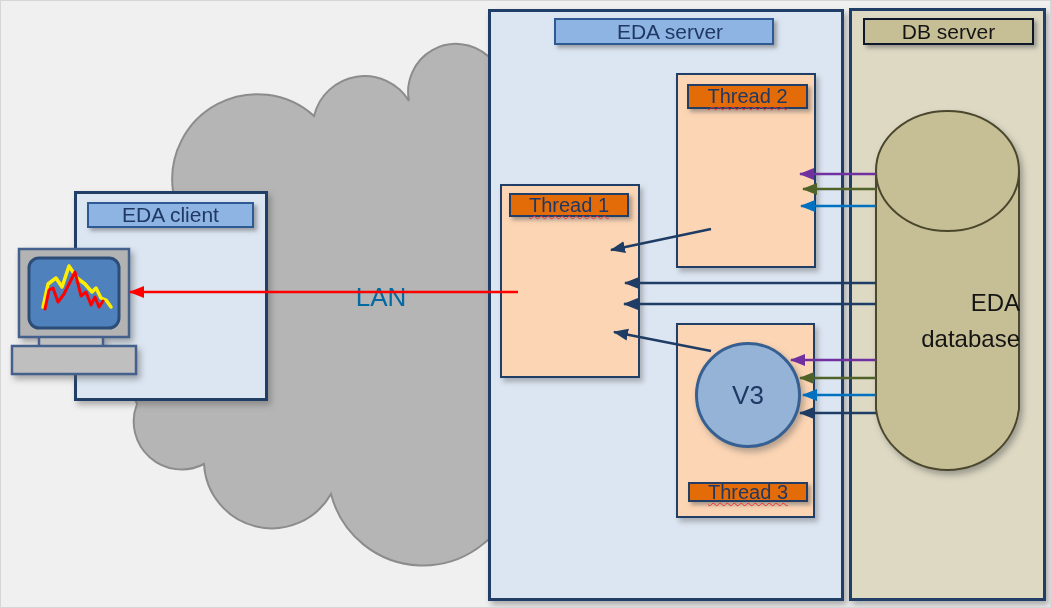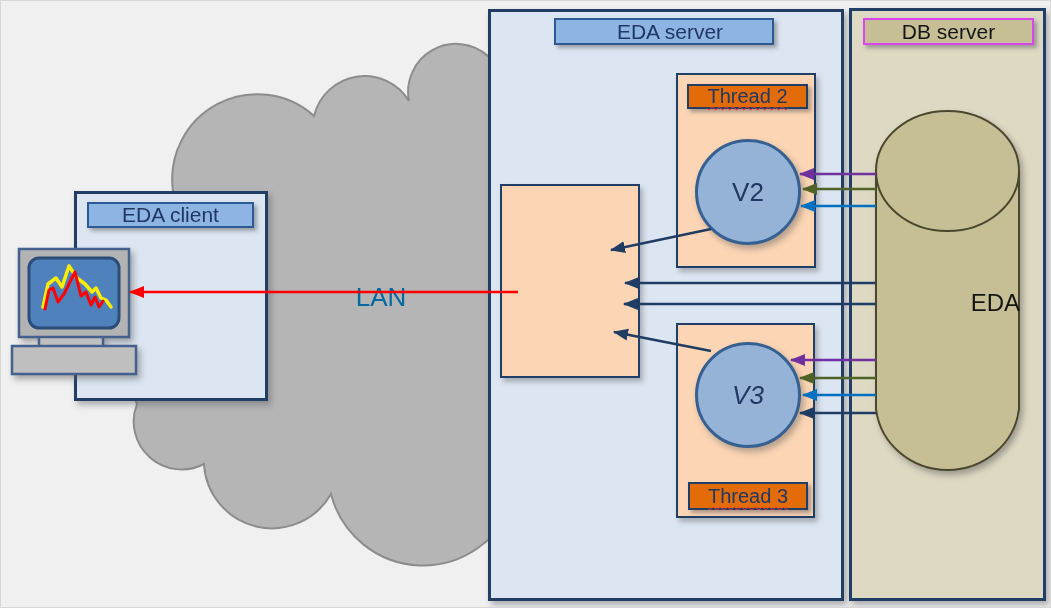"DB server" #db-label { border: 2px solid #d946ef -> 2px solid #0f172a }
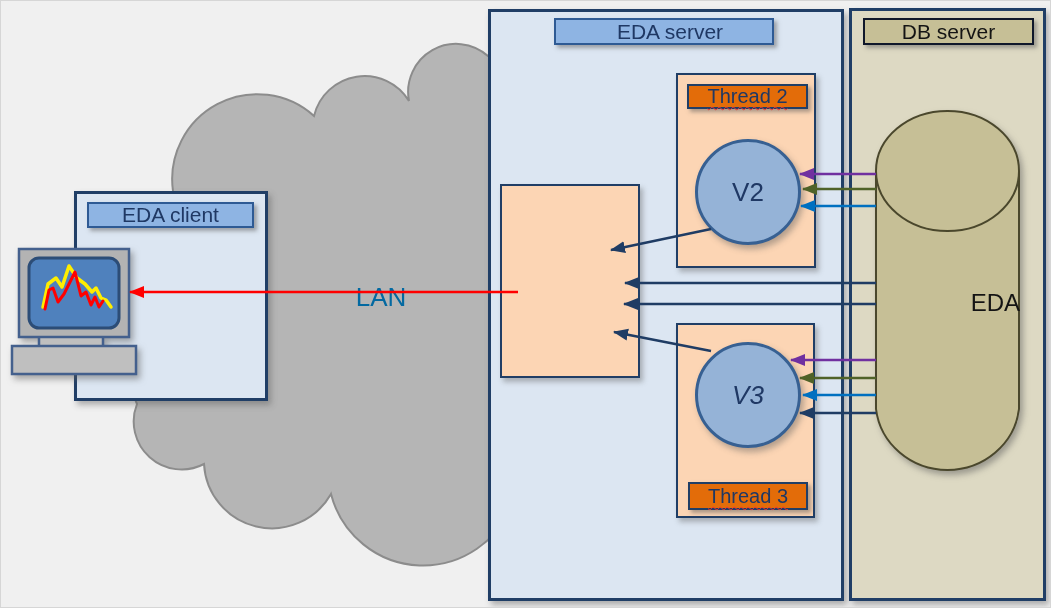"Thread 1" div.plate { html: none -> <div> <span>Thread 1</span> </div> }
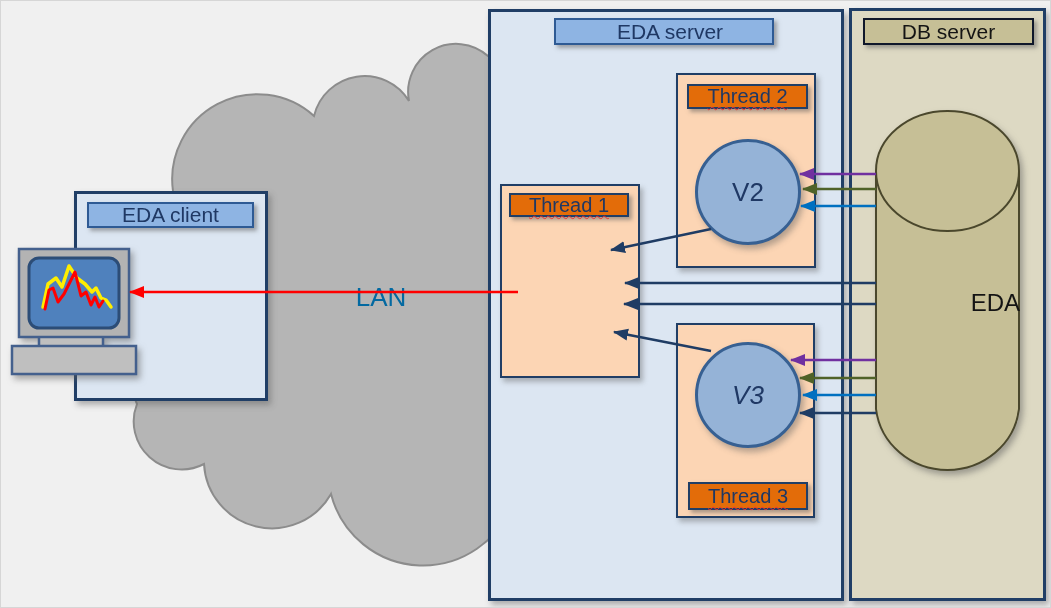"V2" div.node { html: <div>V2</div> -> none }
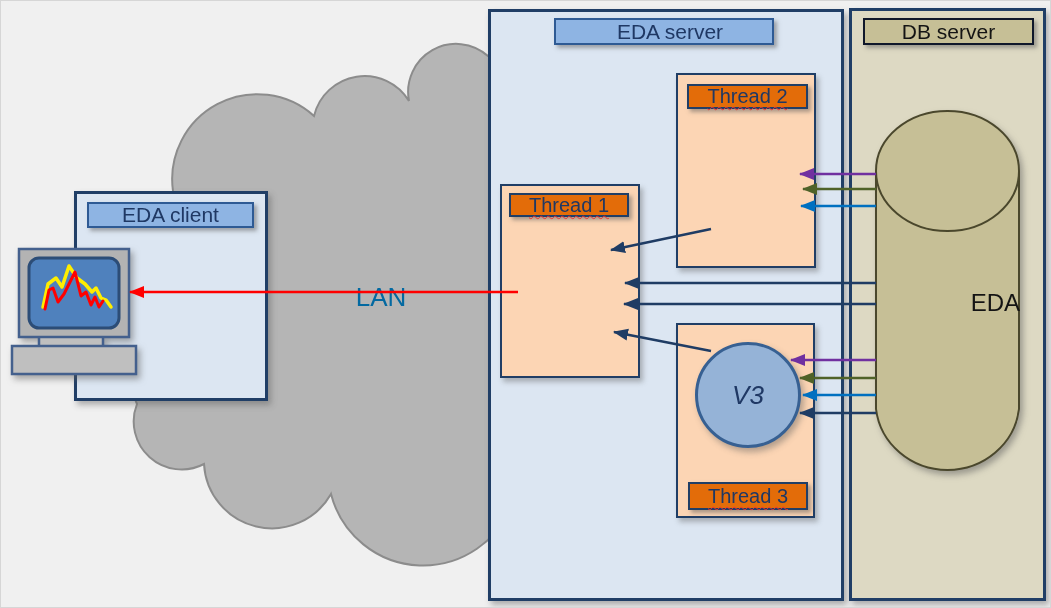"database" div { html: none -> <div>database</div> }
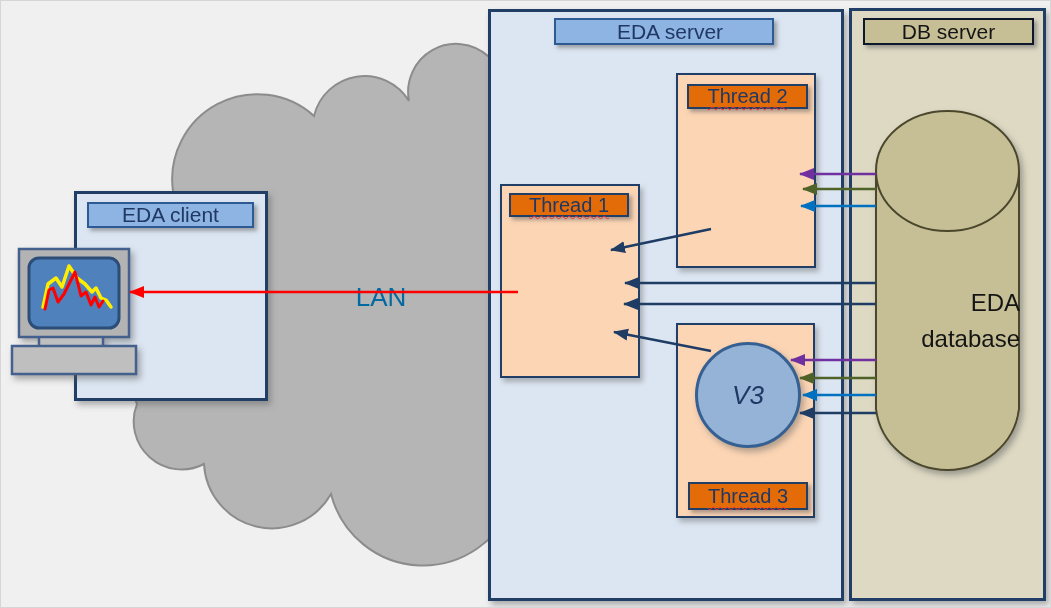"V3" #node-v3 { font-style: italic -> none }
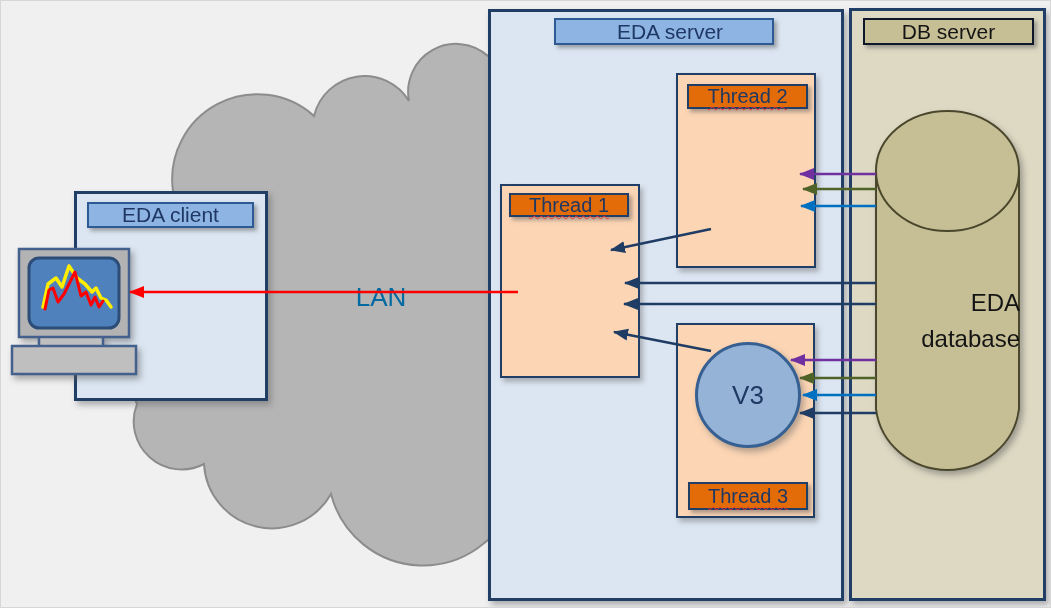"Thread 3" #thread3-label { height: 28px -> 20px }
